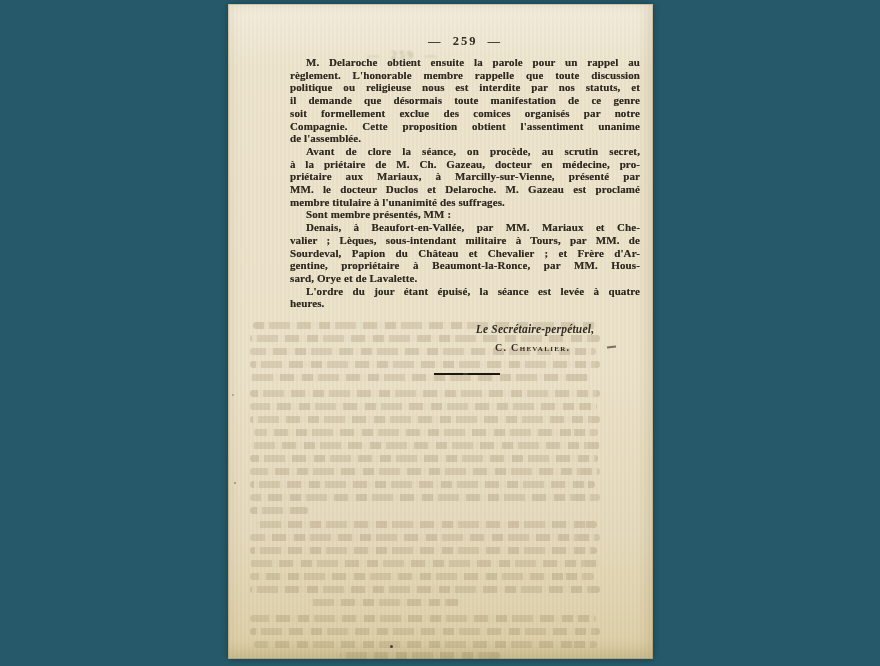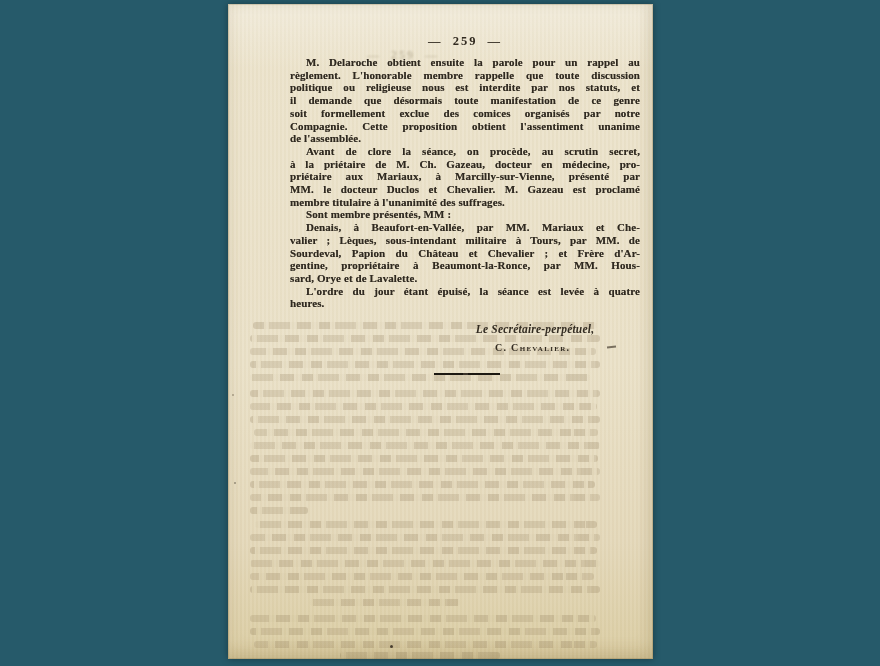"MM. le docteur Duclos et" div.line { text: Chevalier -> Delaroche }
